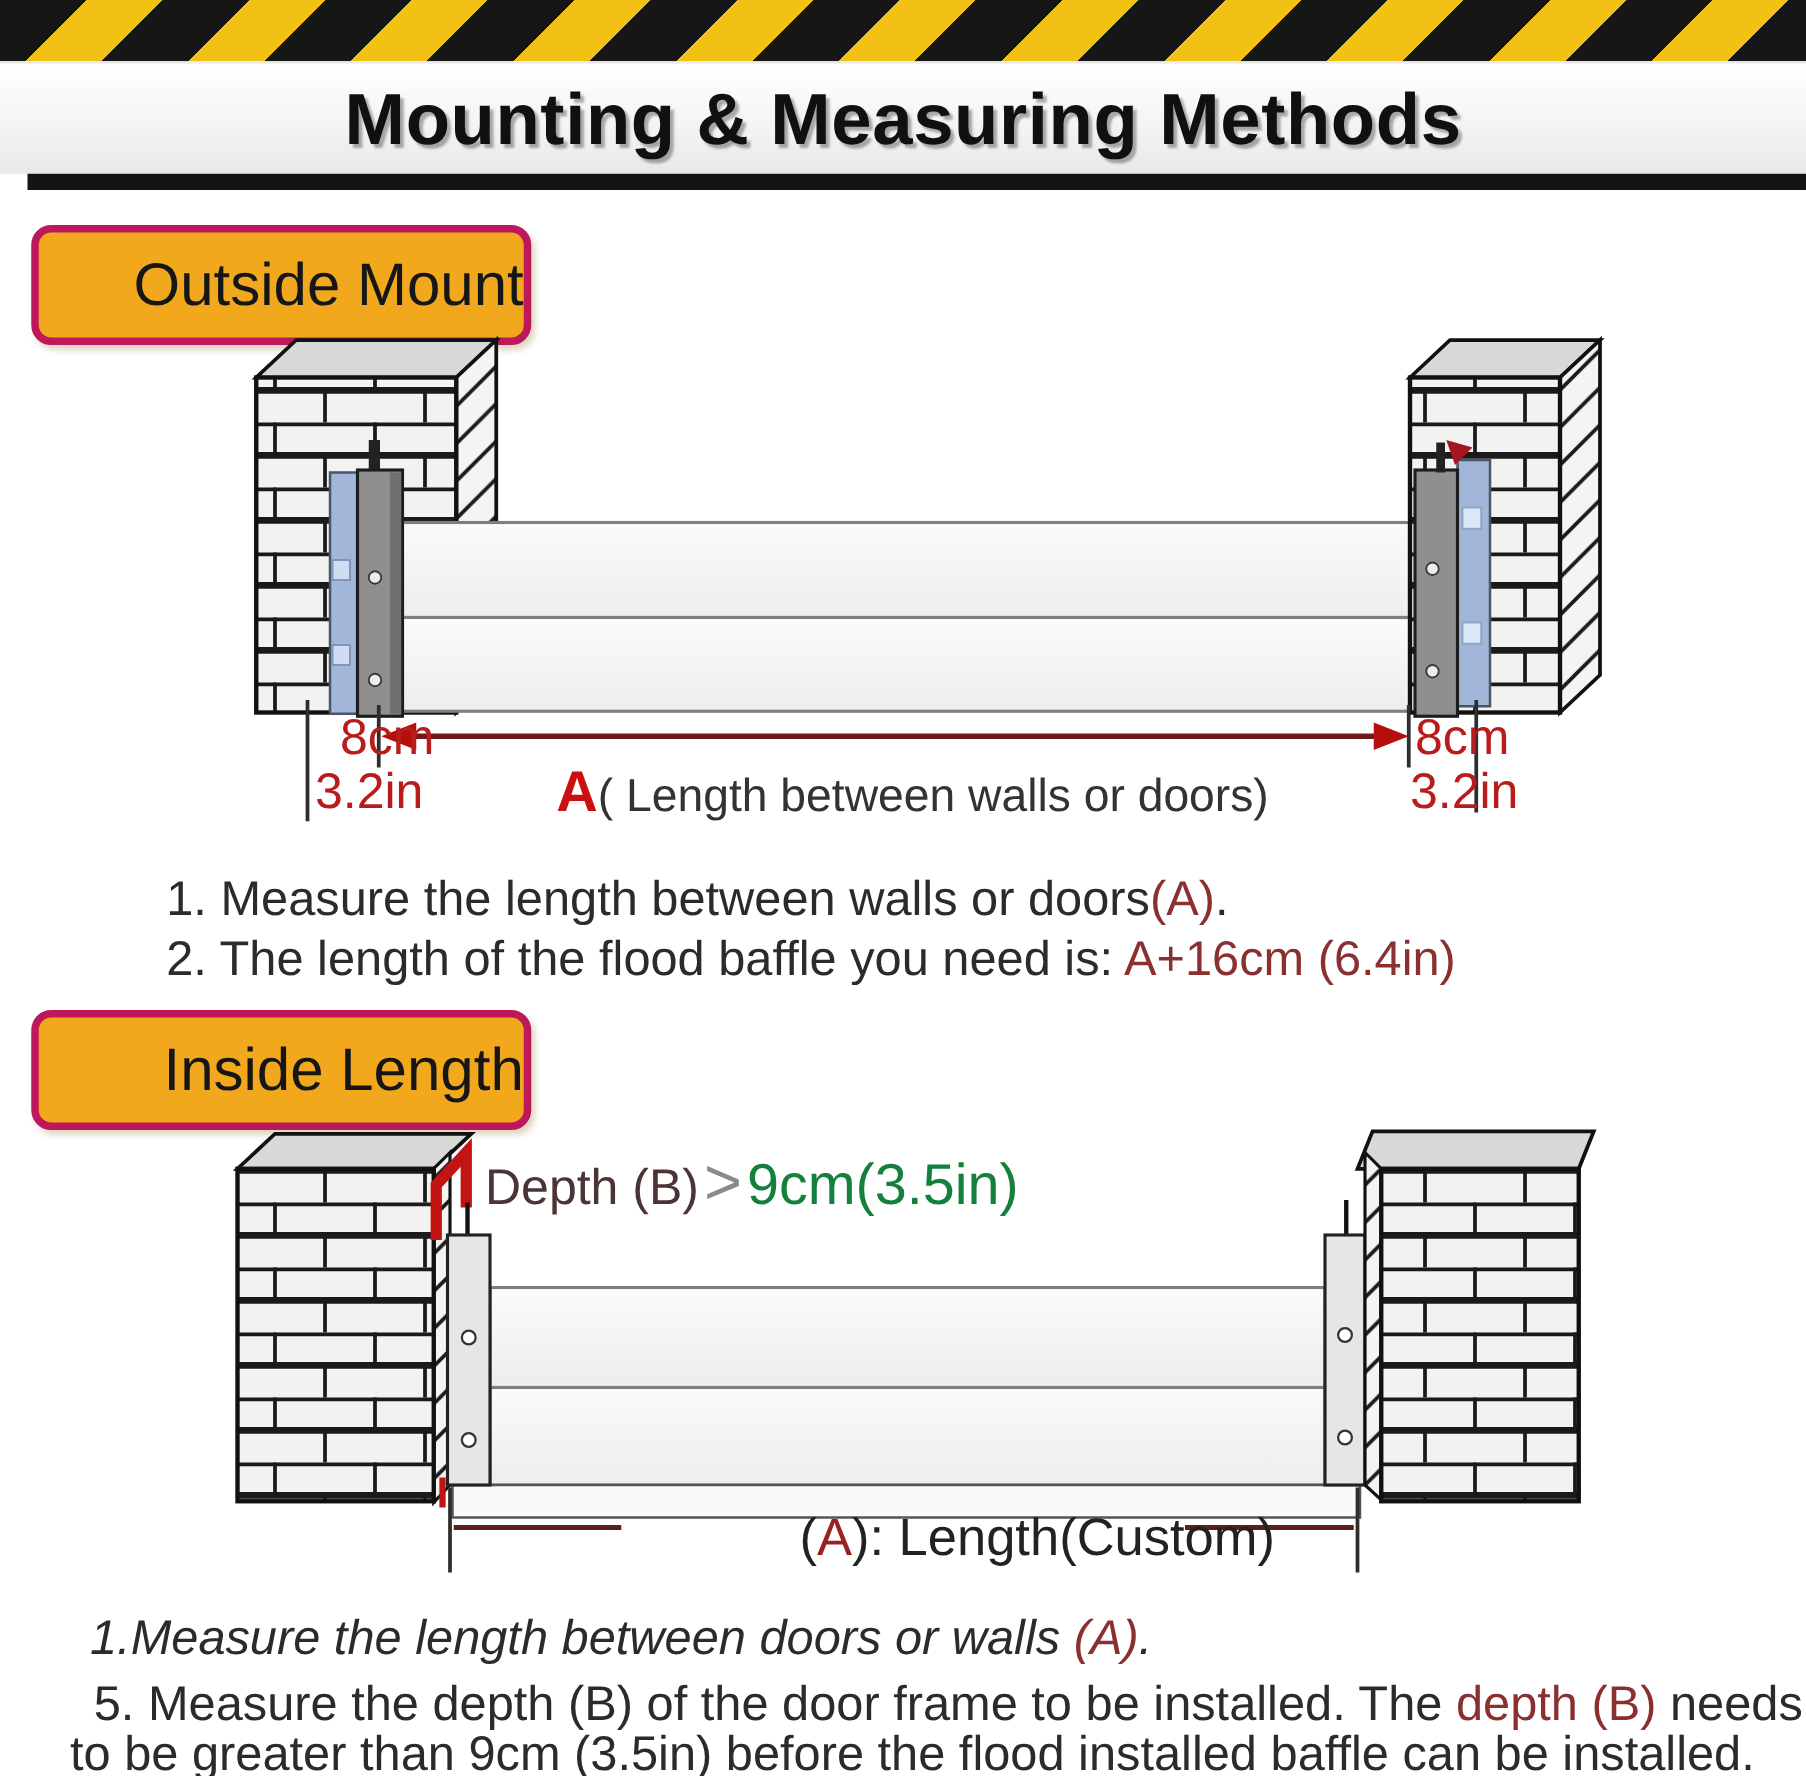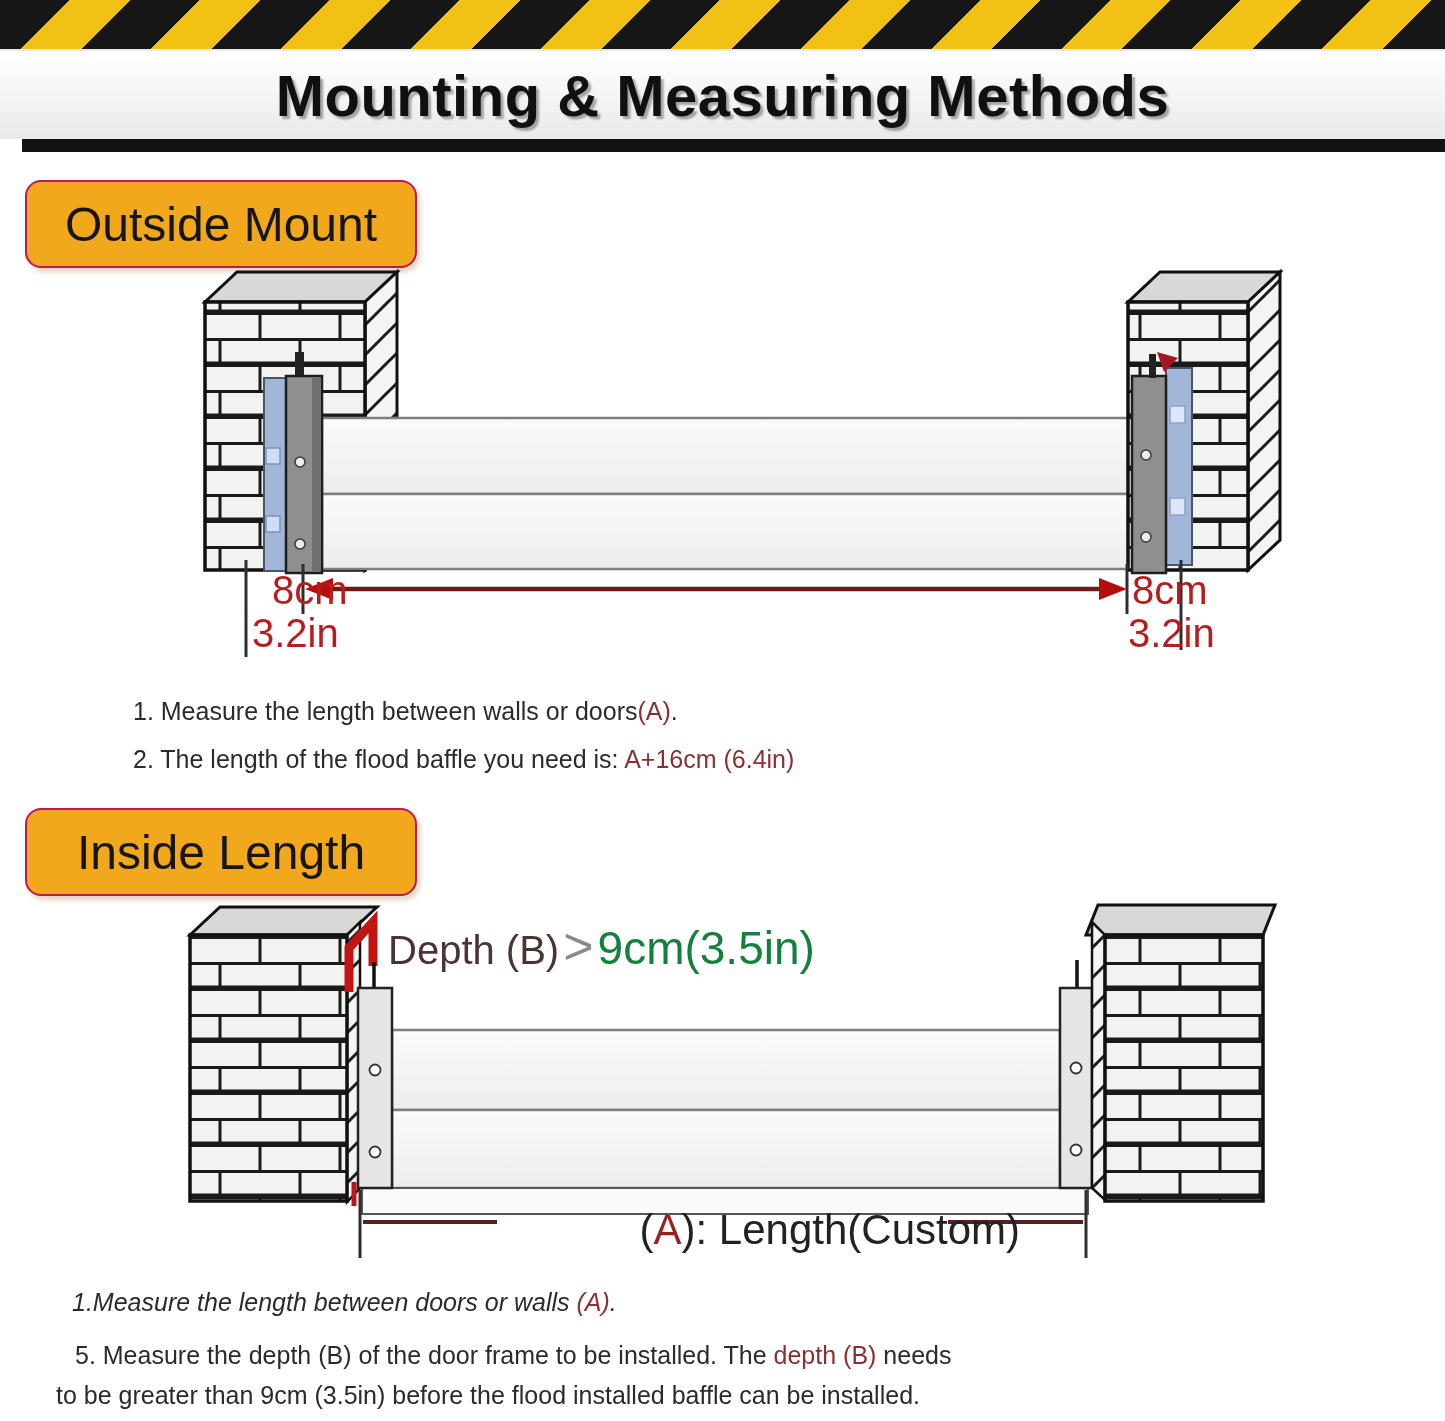"Outside Mount" .badge { border: 2px solid #be185d -> 6px solid #be185d; justify-content: center -> flex-end }
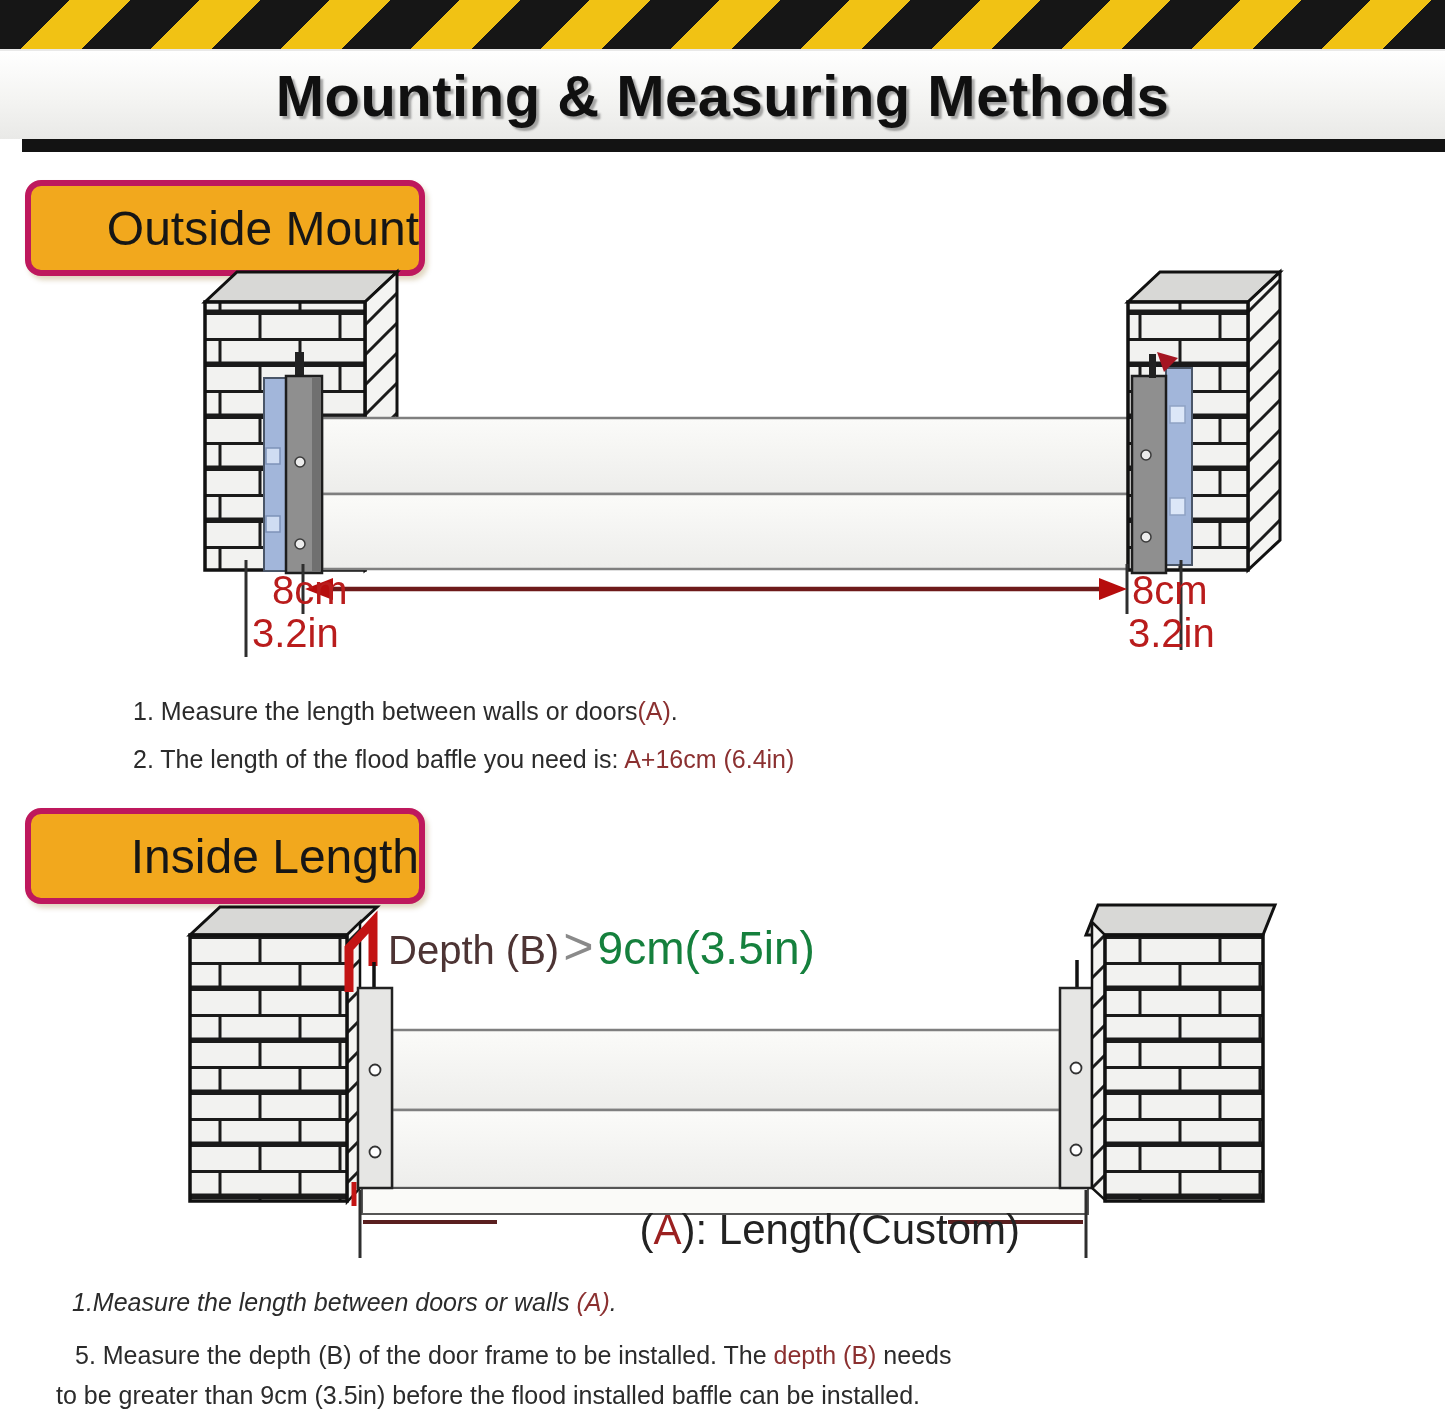"A( Length between walls or" div.abs { html: none -> <div> <span>A</span><span>( Length between walls or doors)</span> </div> }
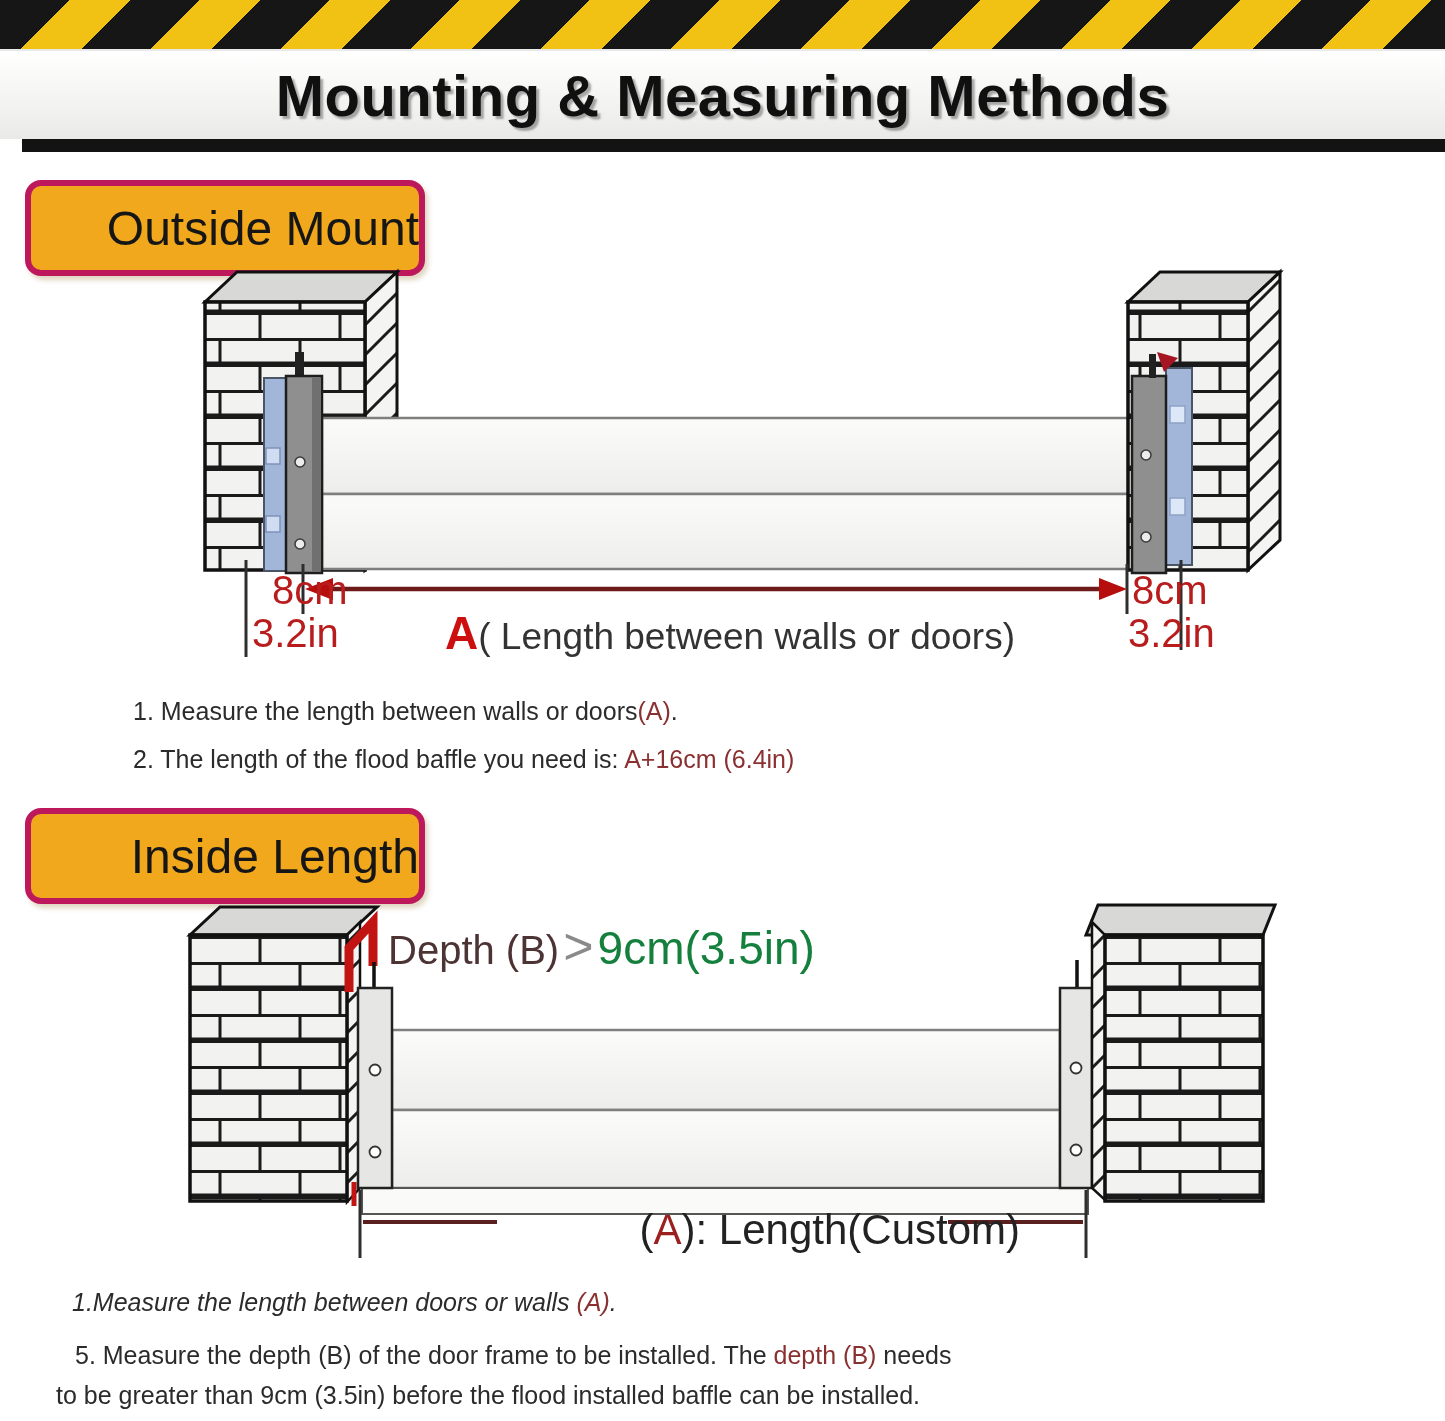"1. Measure the length between" .step { font-size: 25px -> 39px }
